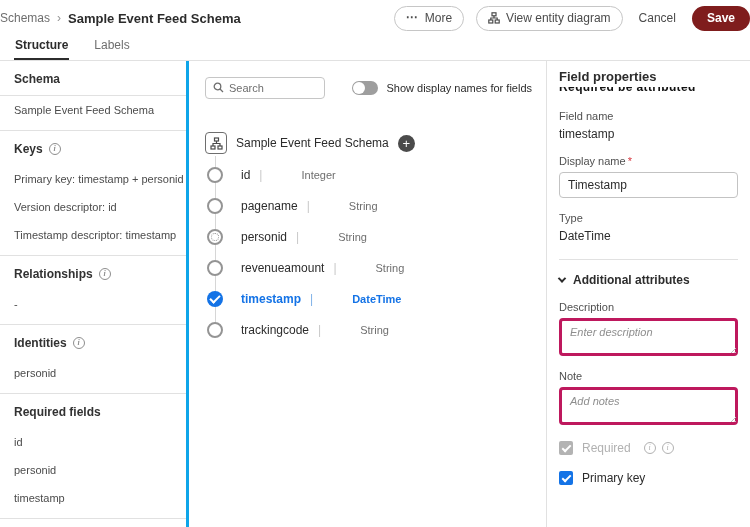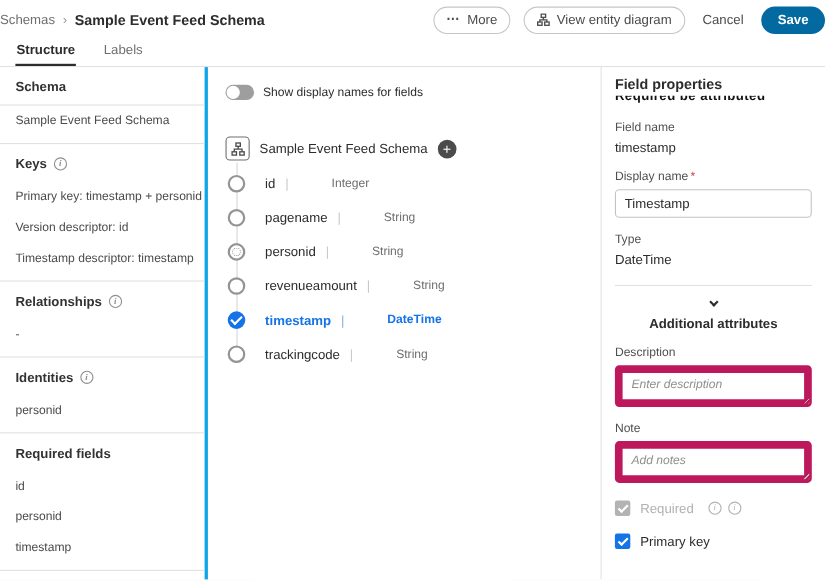"Save" .btn-save { background: #0369a1 -> #7f1d1d }
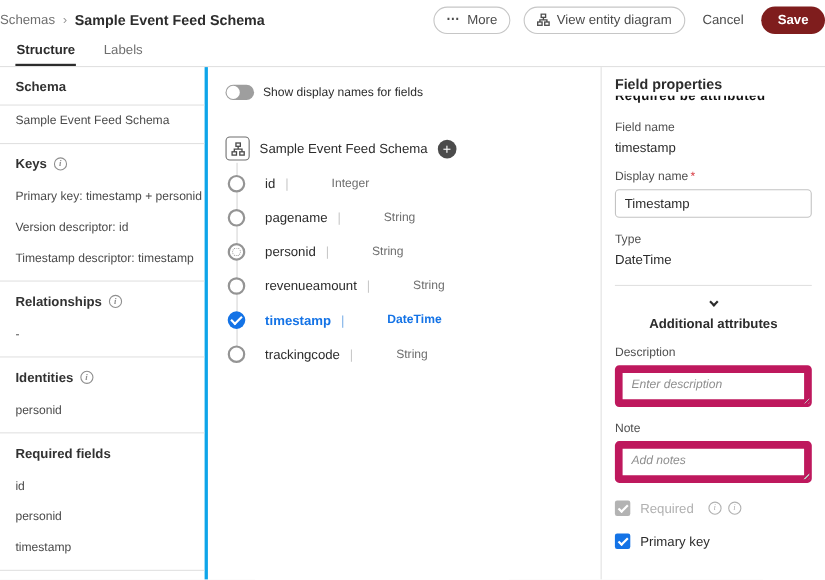"Search" div.search { html: none -> <div> <span> <svg> <circle></circle> <path></path> </svg> </span> <input> </div> }
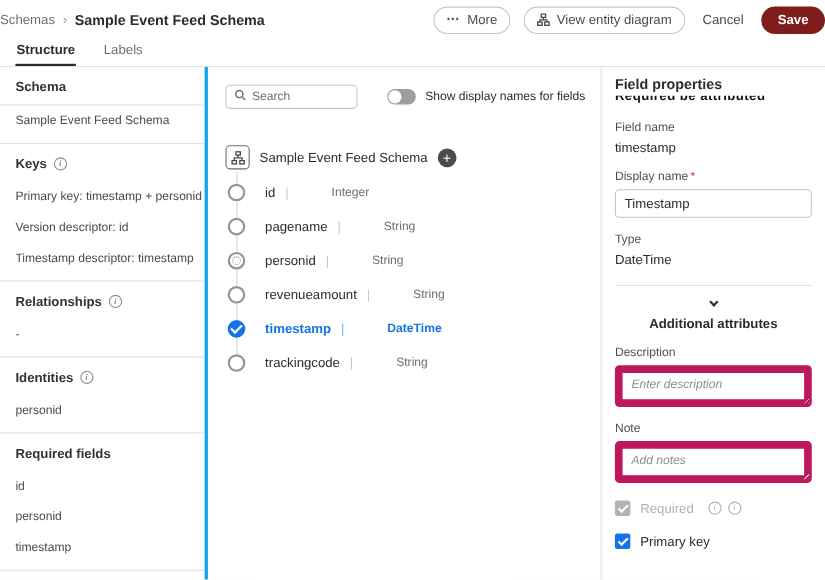"Additional attributes" .addattr { flex-direction: column -> none }
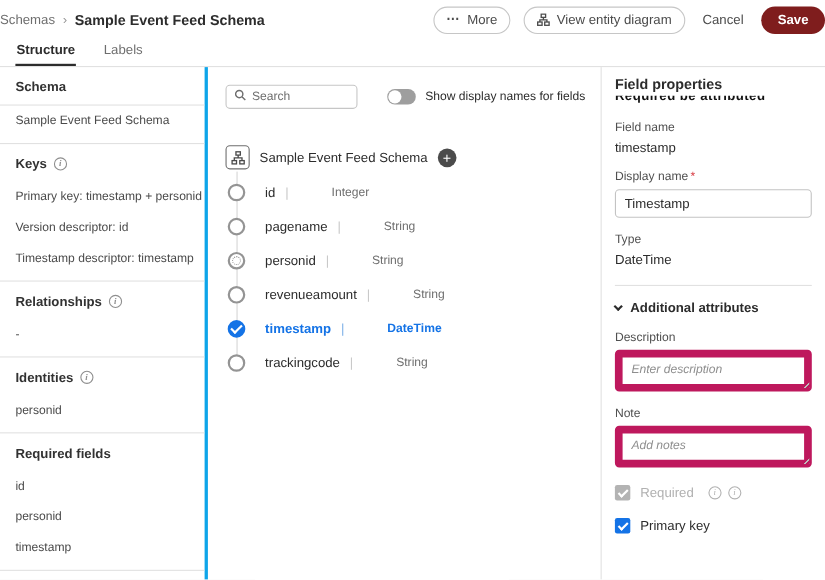"Enter description" .ta-wrap textarea { border: 7px solid #be185d -> 3px solid #be185d }
